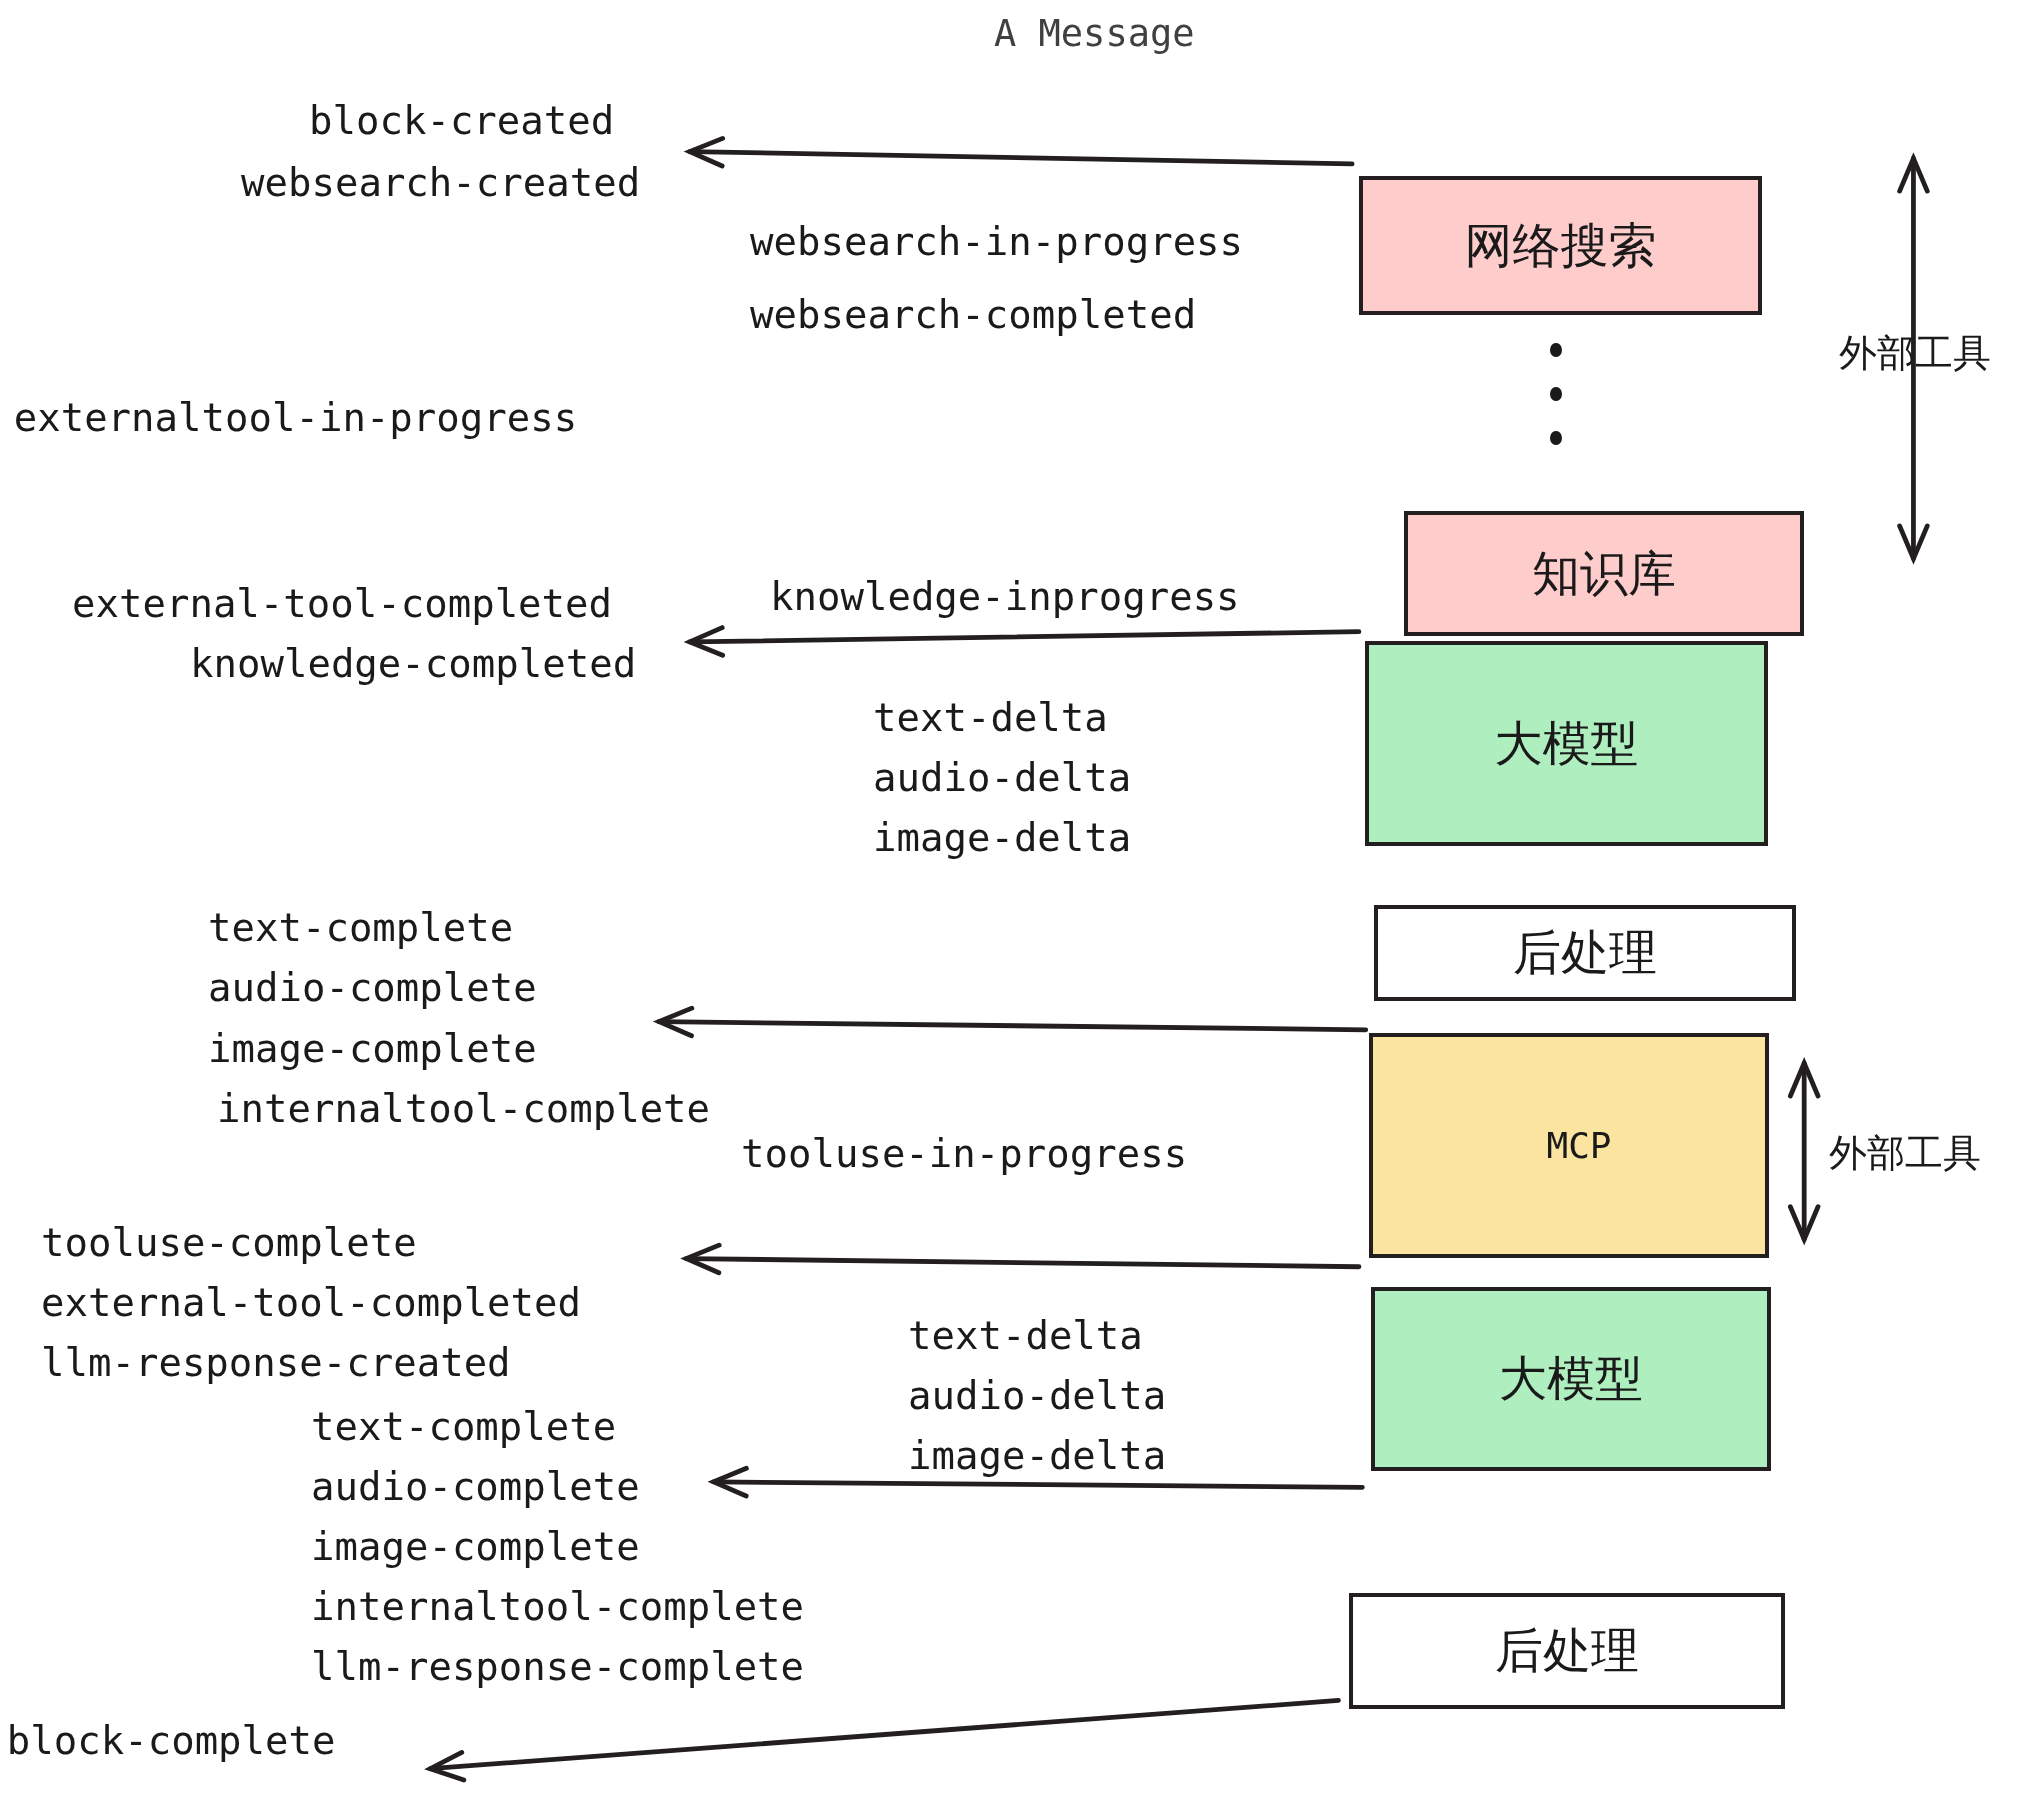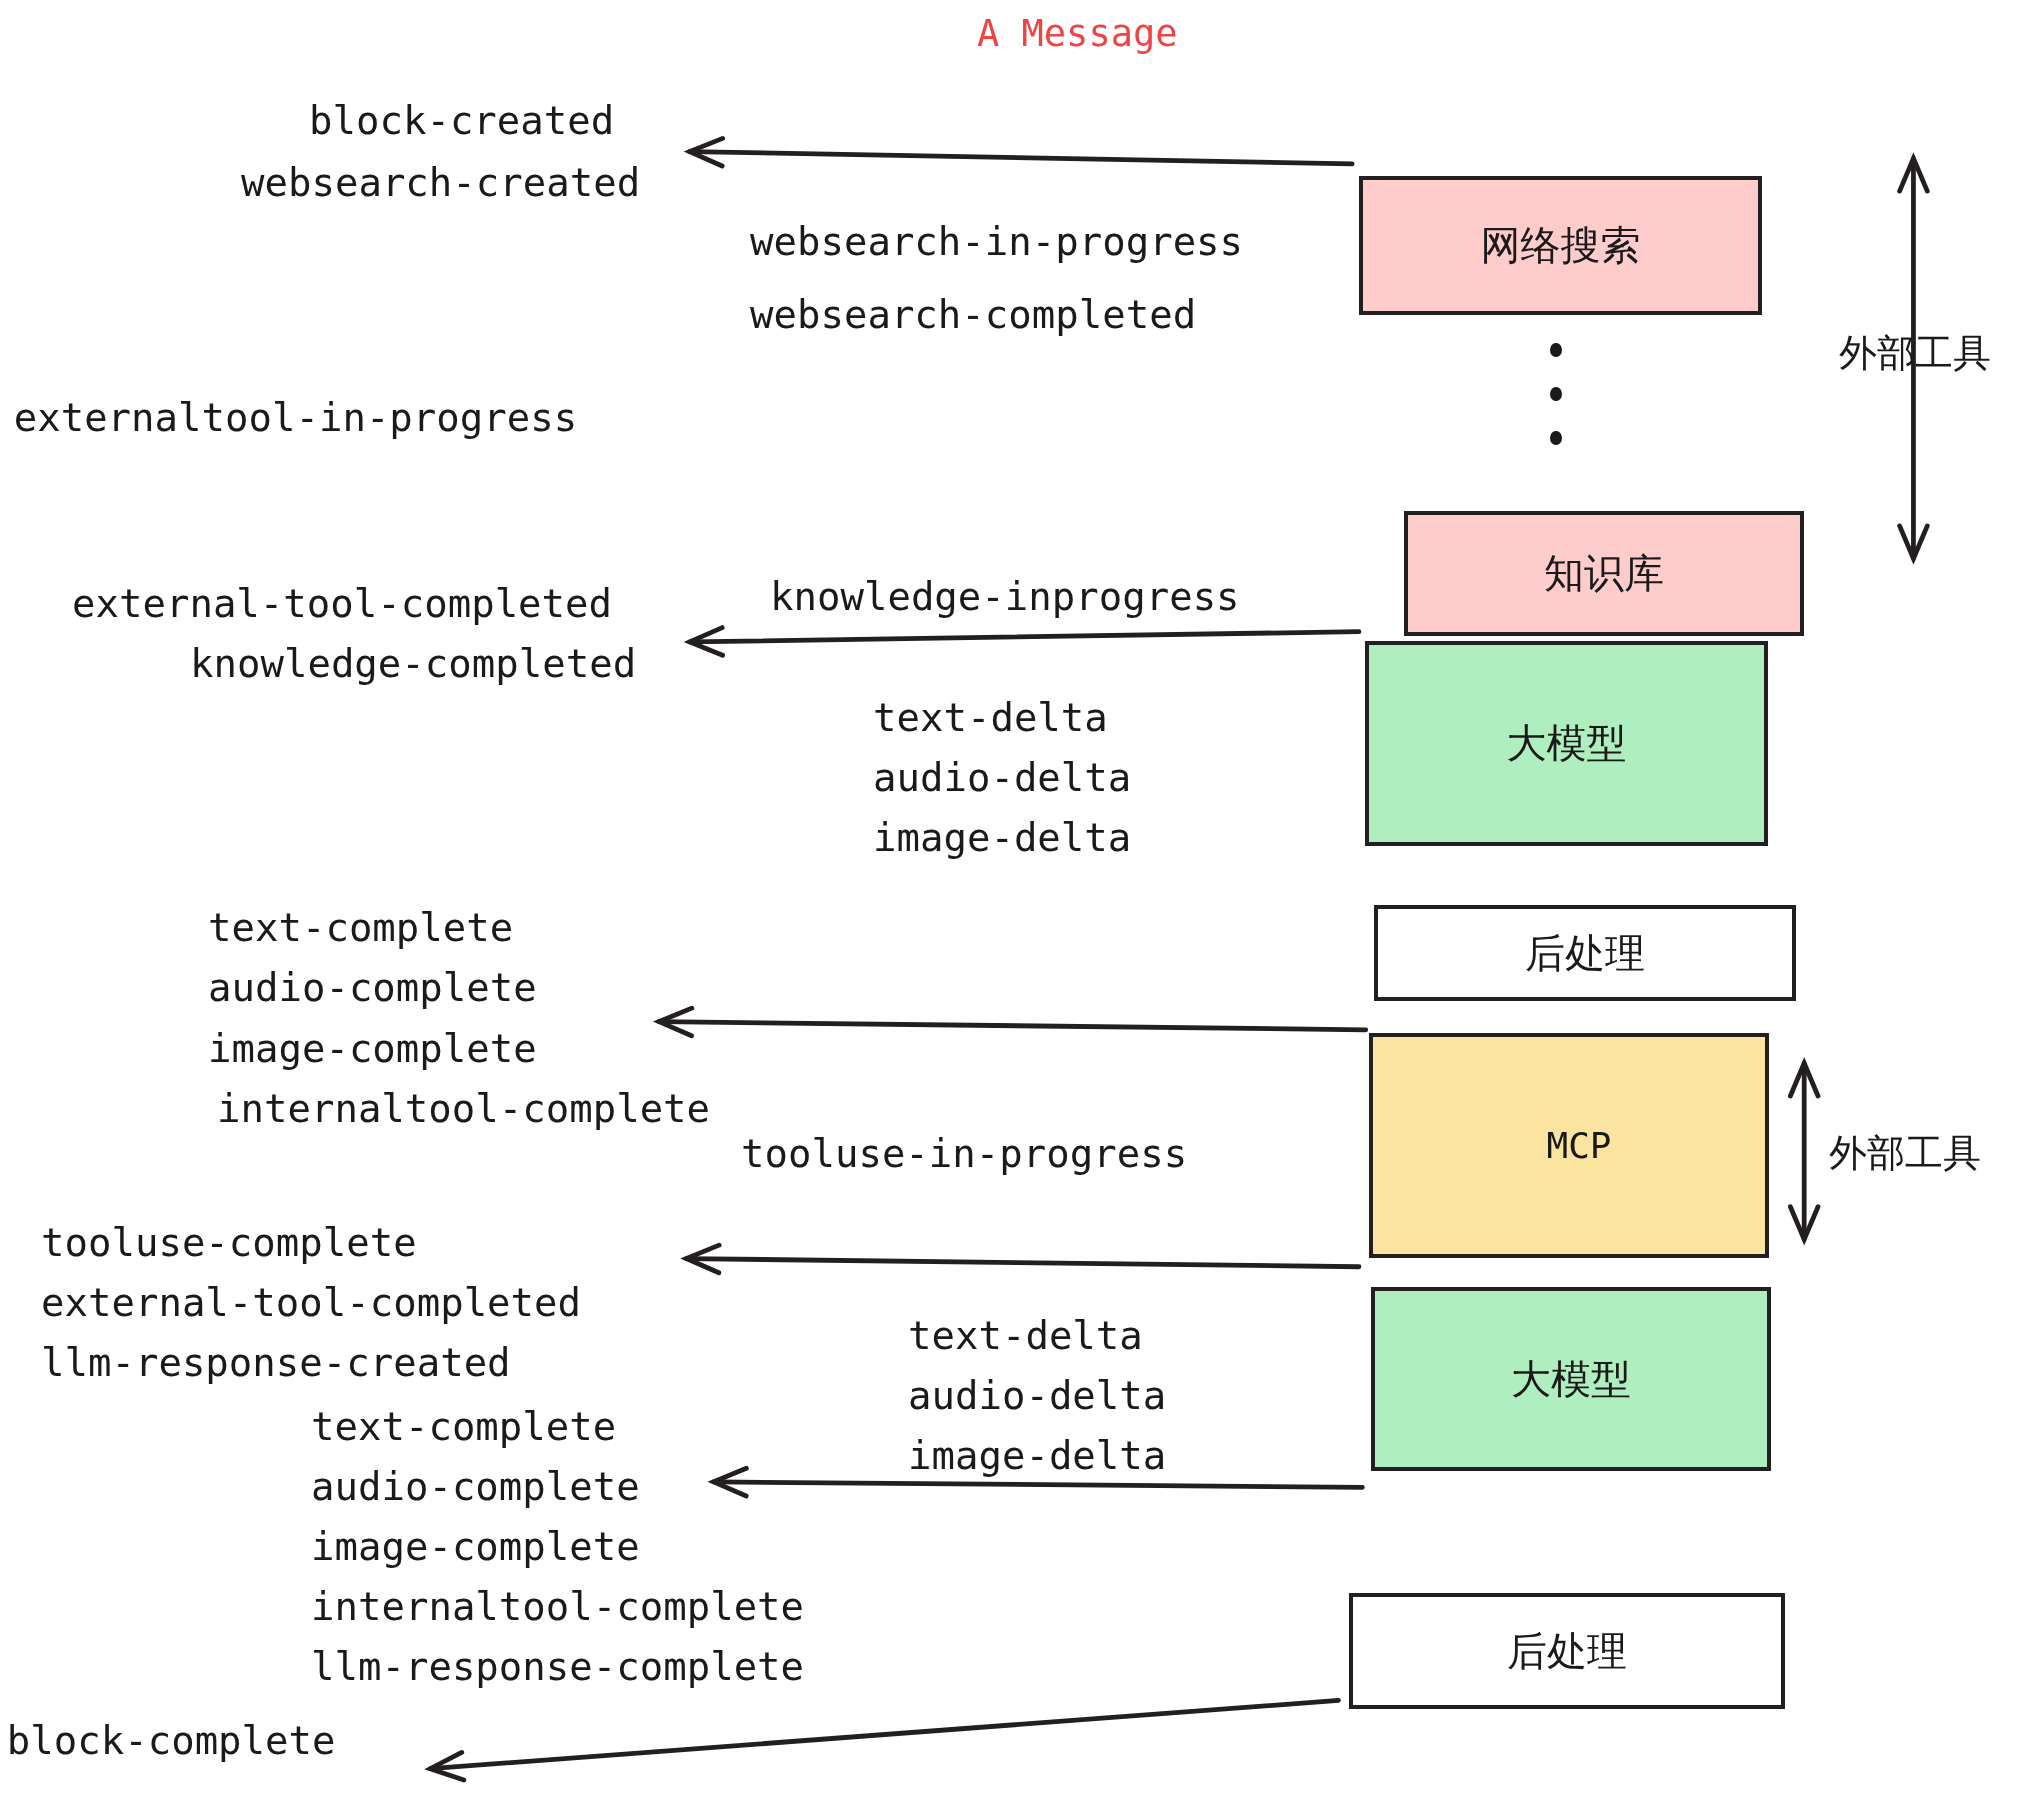"A Message" .title { color: #ef4444 -> #404040; margin-left: none -> 17px }
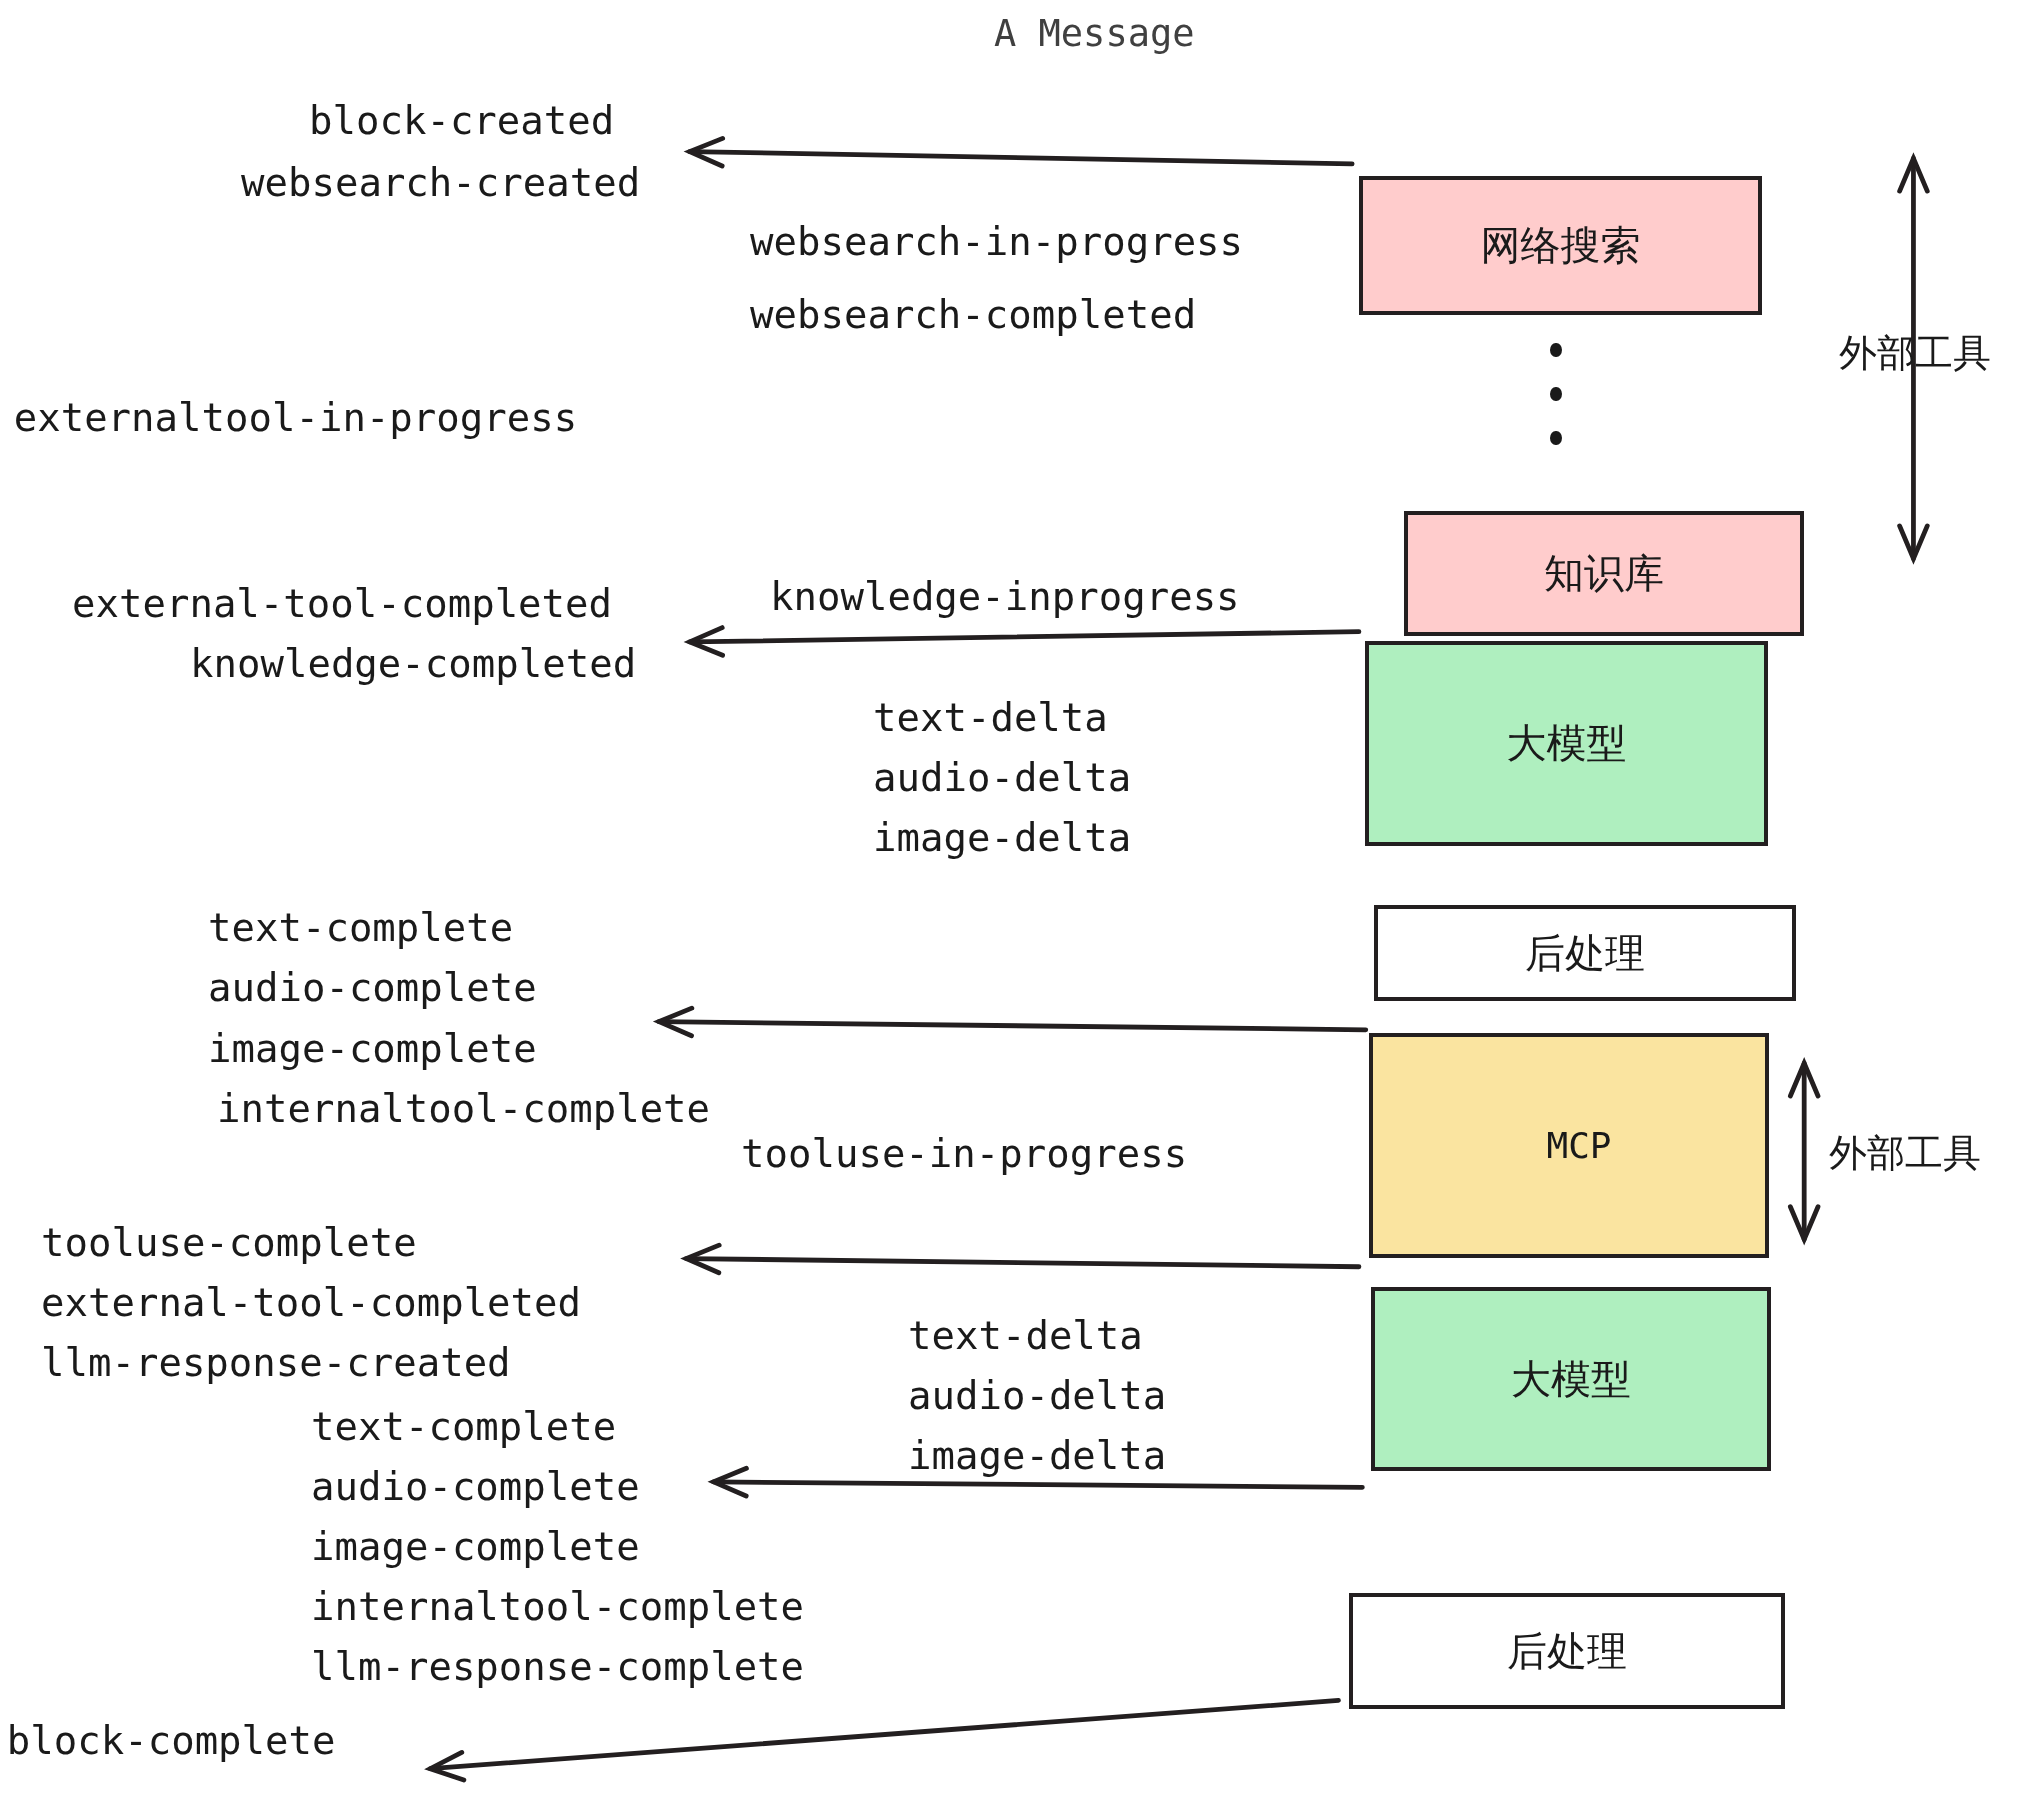"网络搜索" .box { font-size: 40px -> 48px }
